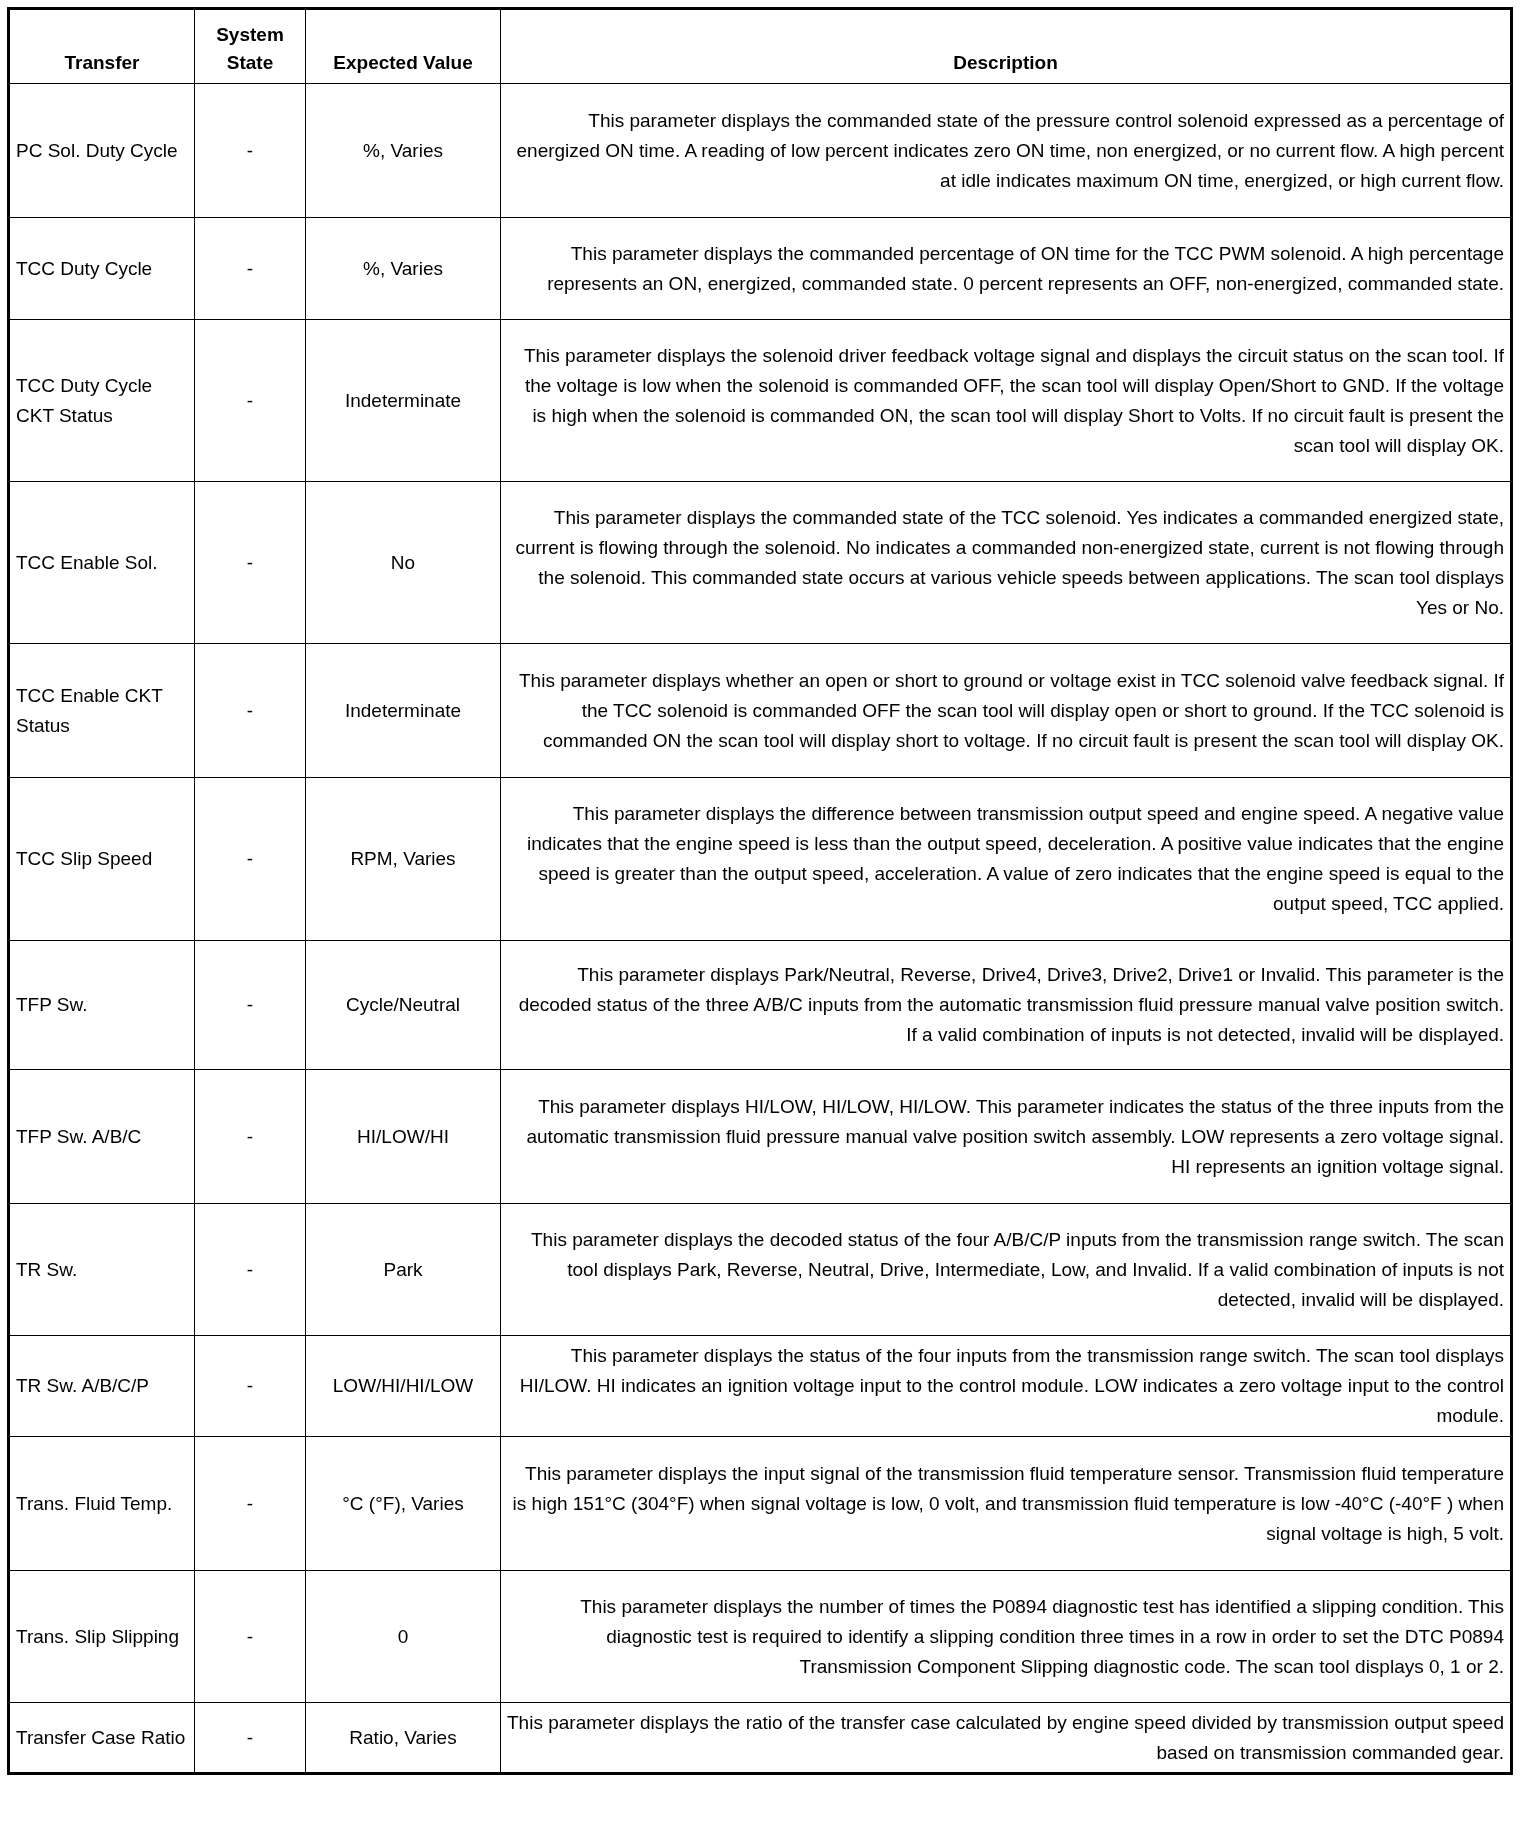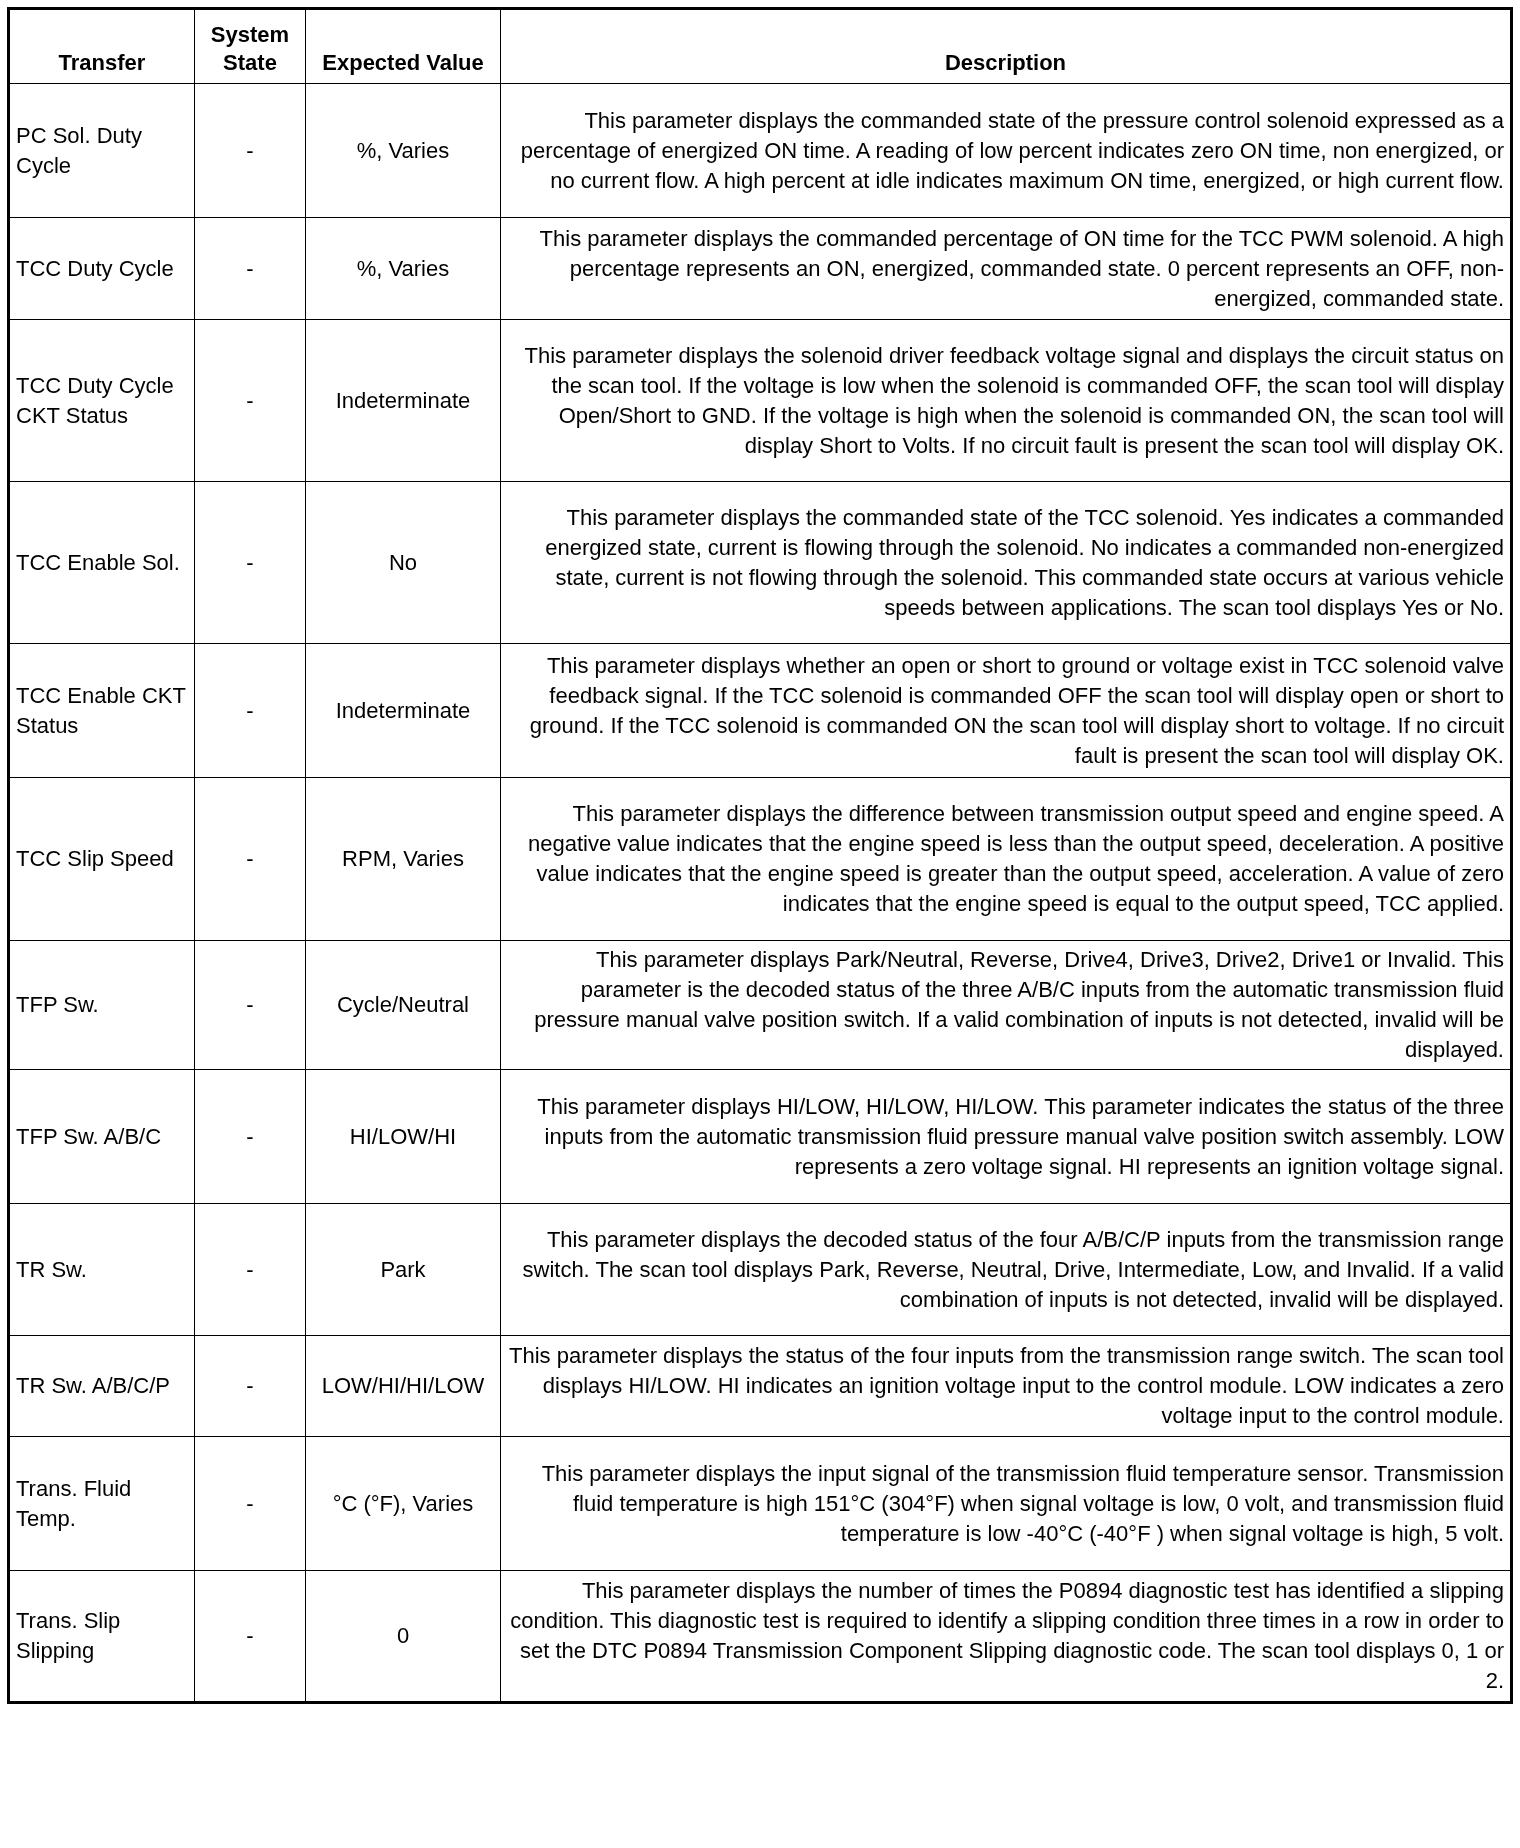"System State" table.params th, table.params td { font-size: 22px -> 19px }
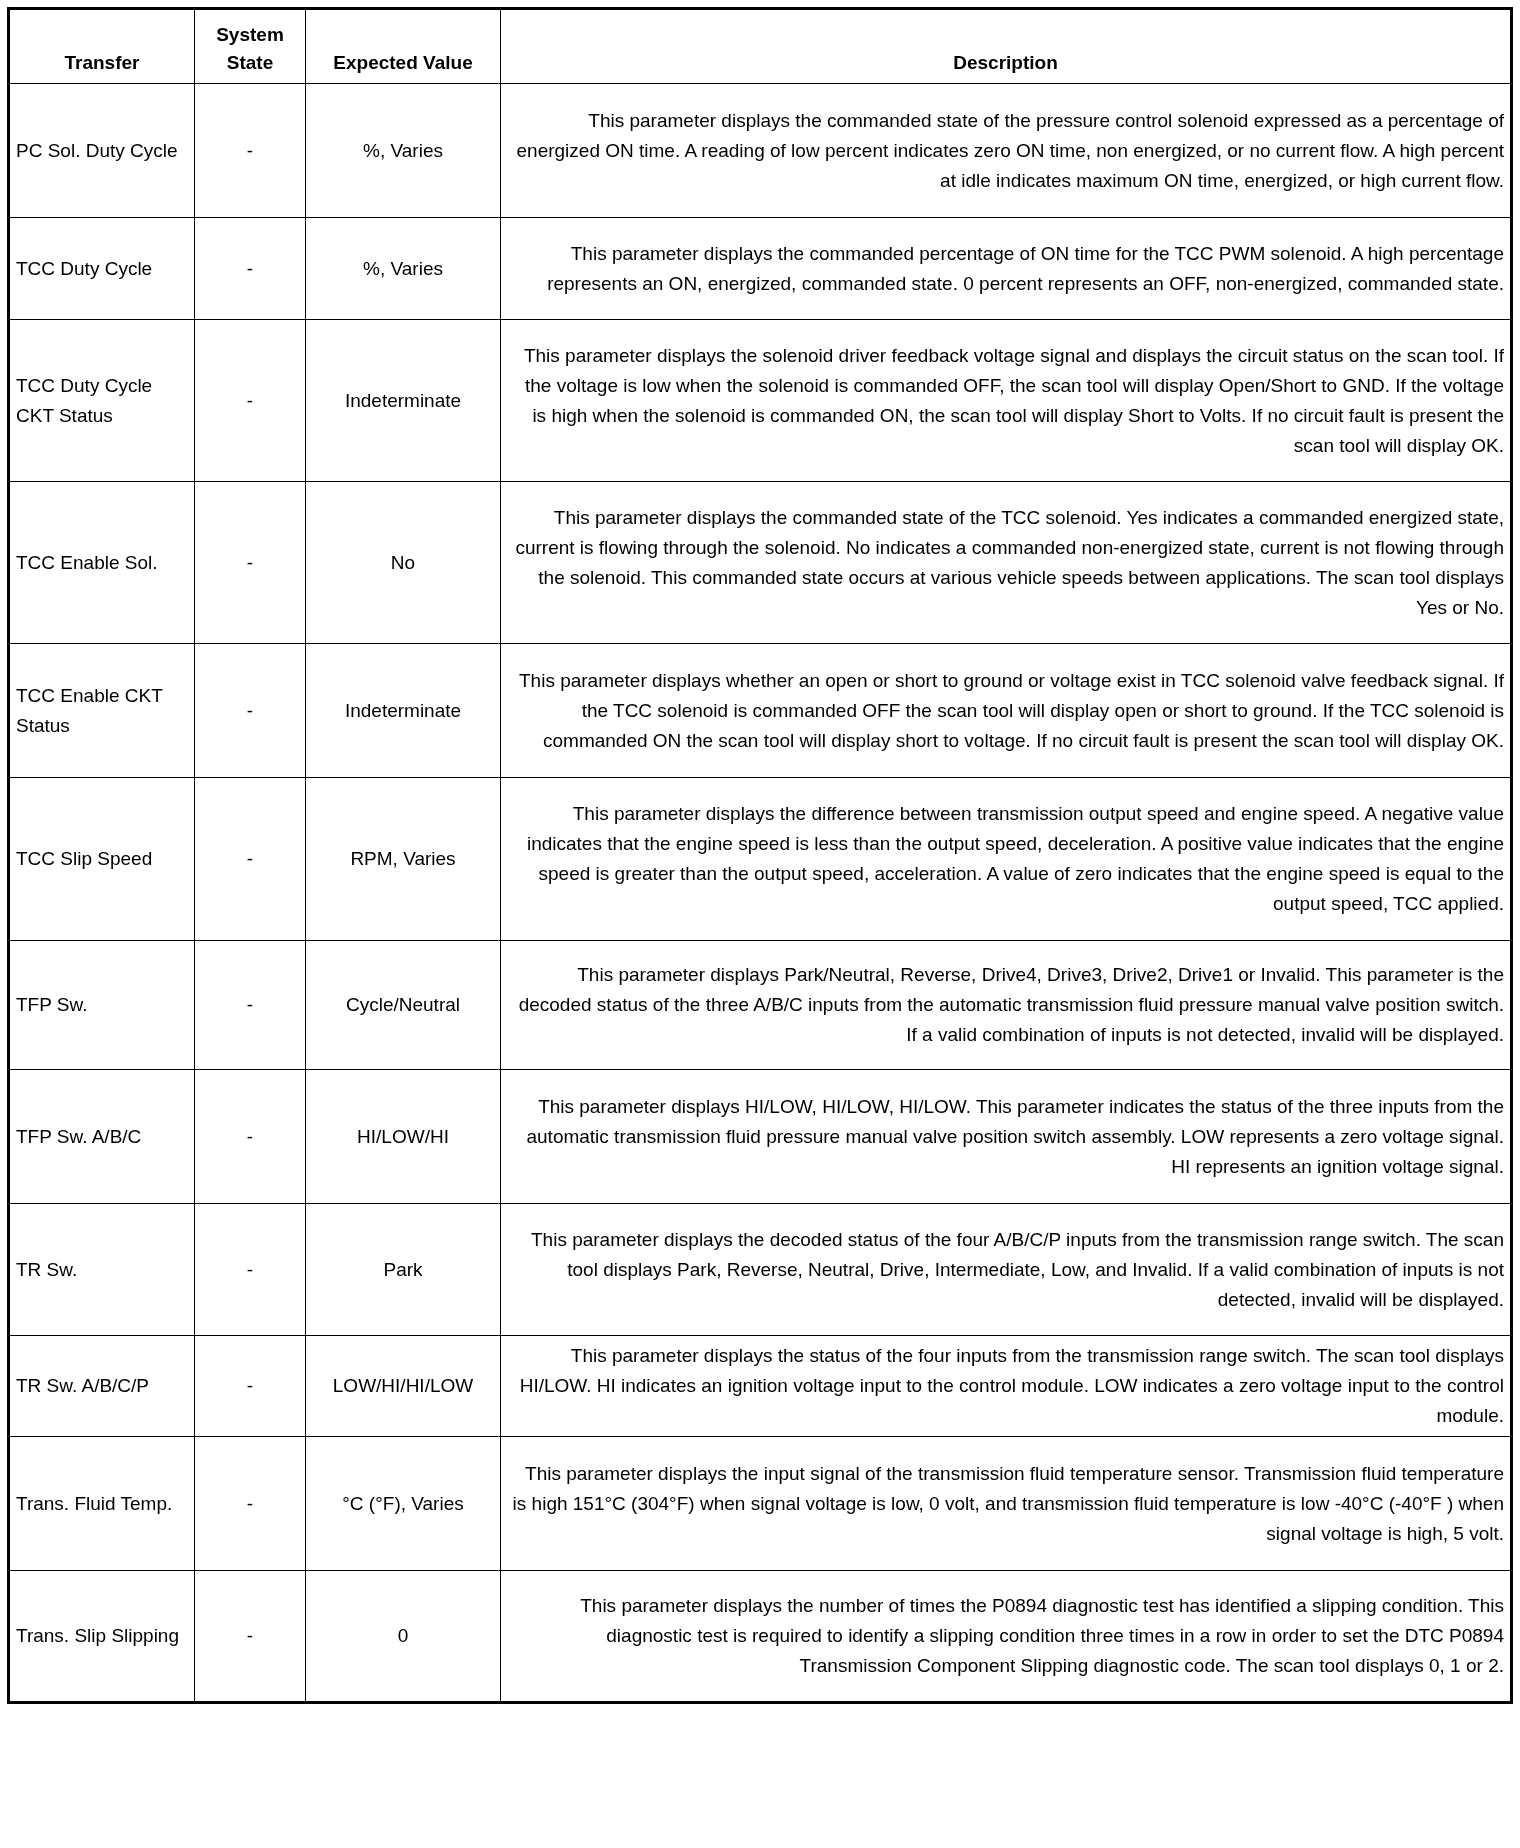"Transfer Case Ratio" tr { html: none -> <tr> <td>Transfer Case Ratio</td> <td>-</td> <td>Ratio, Varies</td> <td>This parameter displays the ratio of the transfer case calculated by engine speed divided by transmission output speed based on transmission commanded gear.</td> </tr> }
